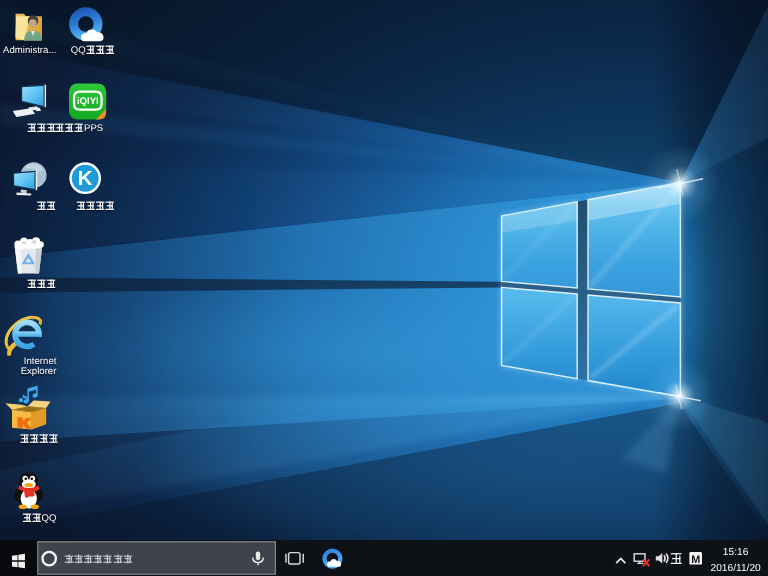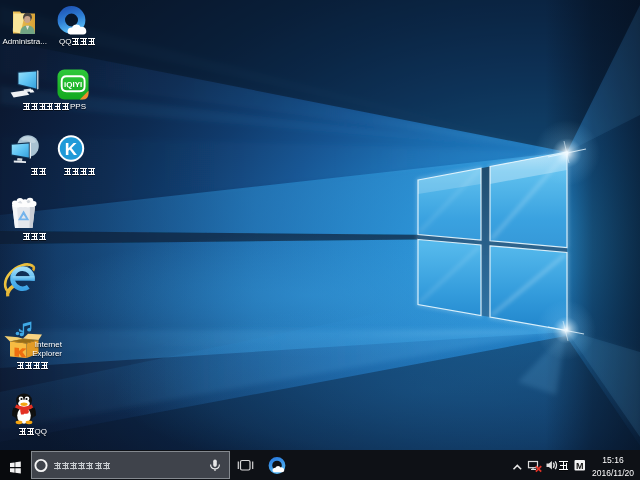"Internet" div.lbl { left: 15px -> 0; margin-top: 44px -> none }
